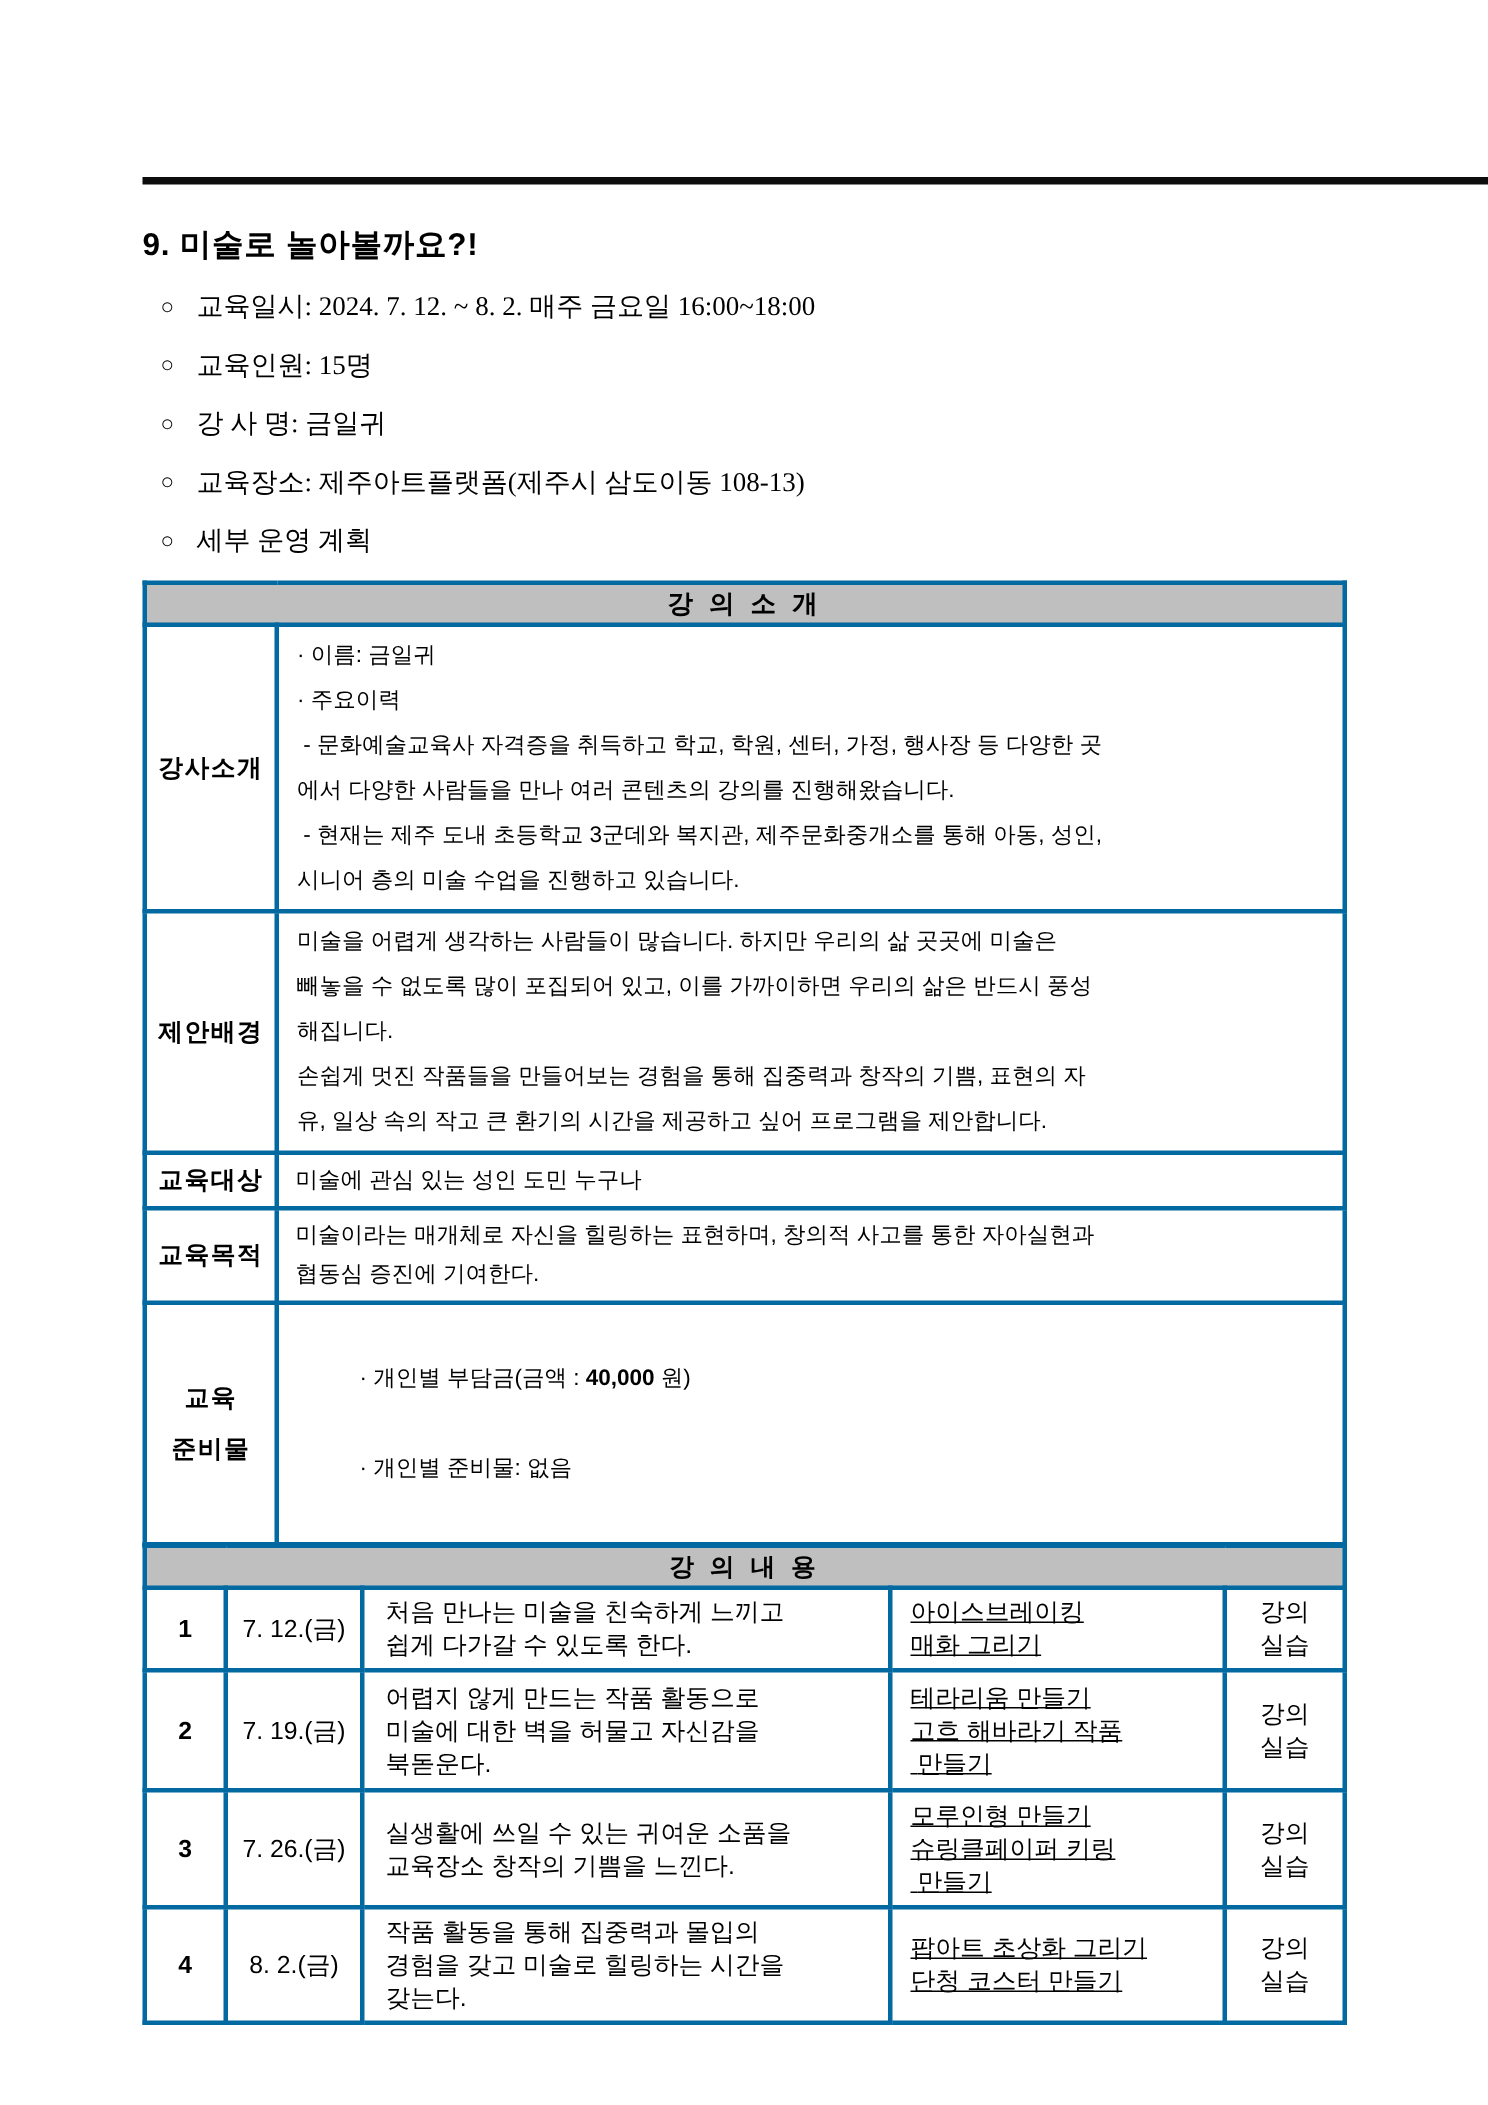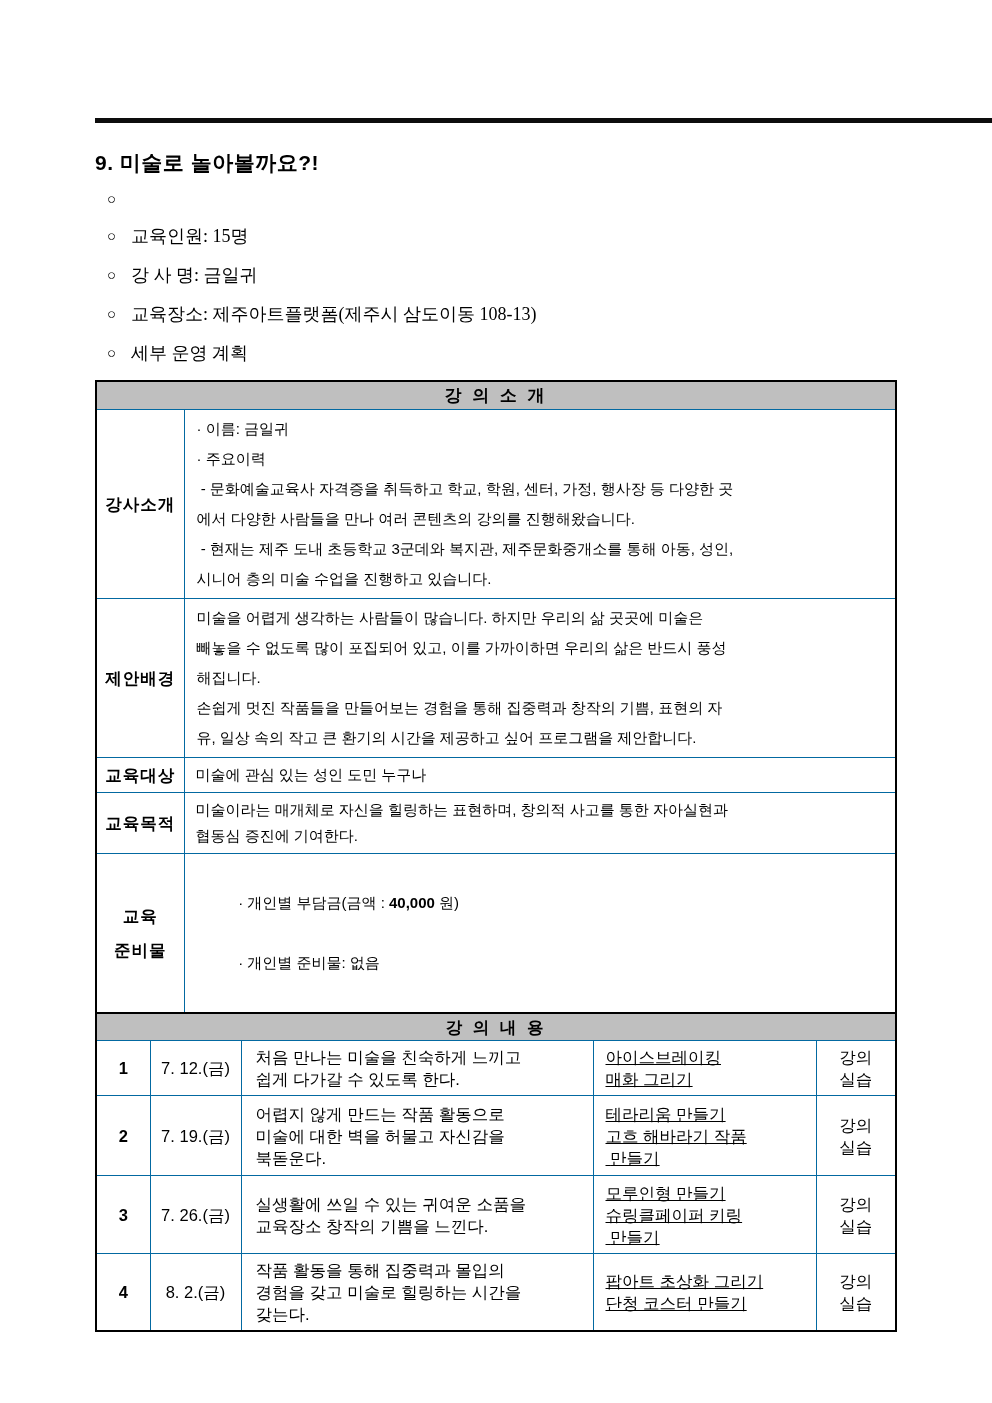"교육일시: 2024. 7. 12. ~" span { html: none -> <span>교육일시: 2024. 7. 12. ~ 8. 2. 매주 금요일 16:00~18:00</span> }
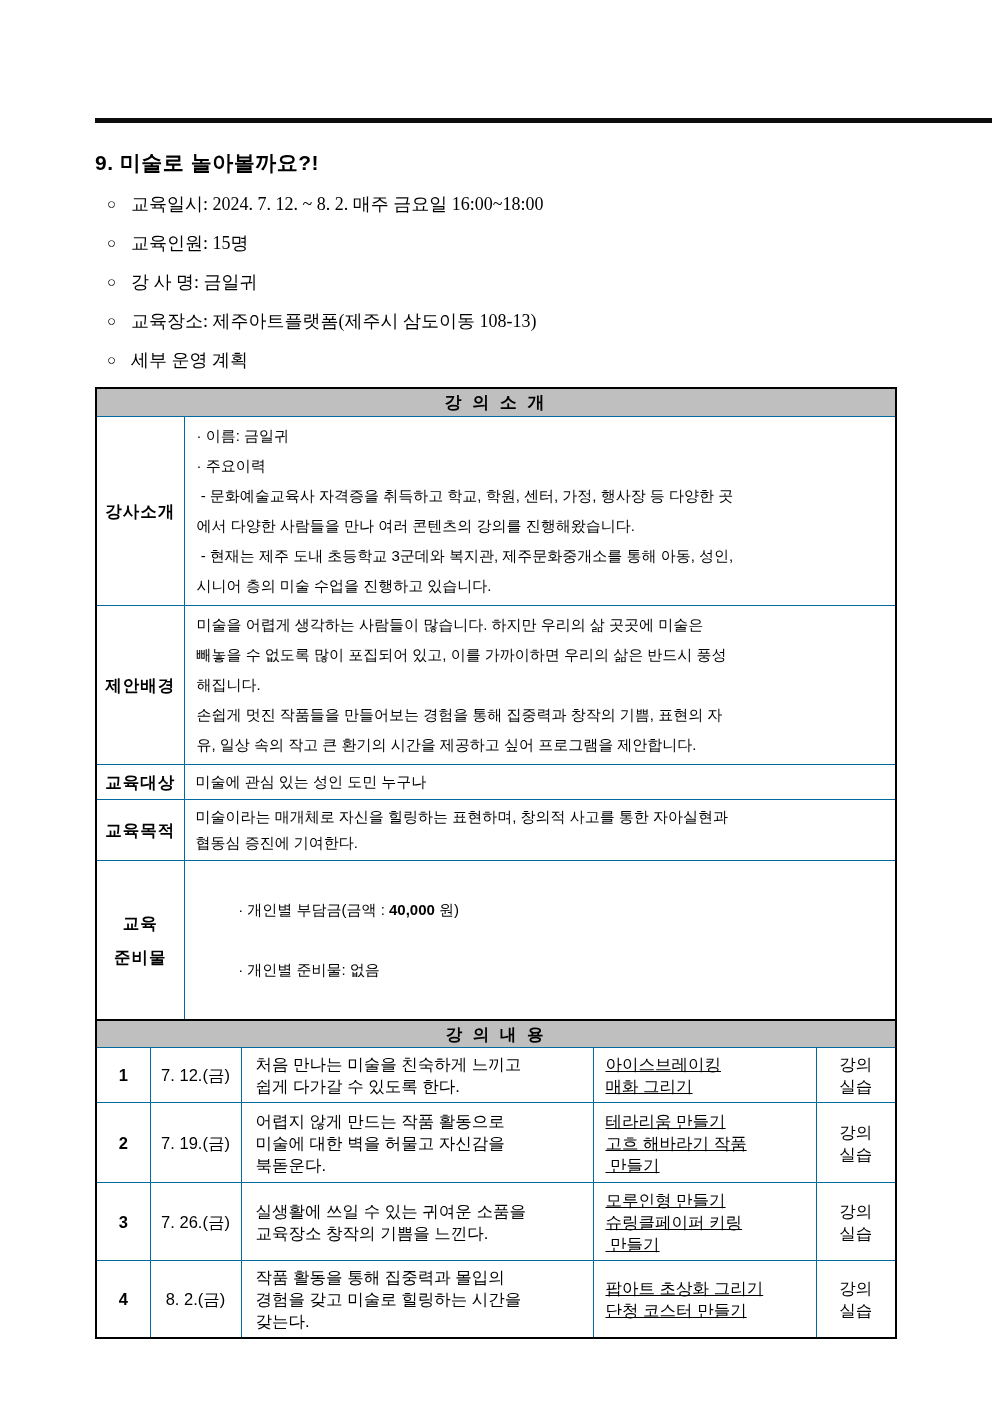"강 의 소 개" .tbl th, .tbl td { border: 1px solid #0369a1 -> 3px solid #0369a1 }
